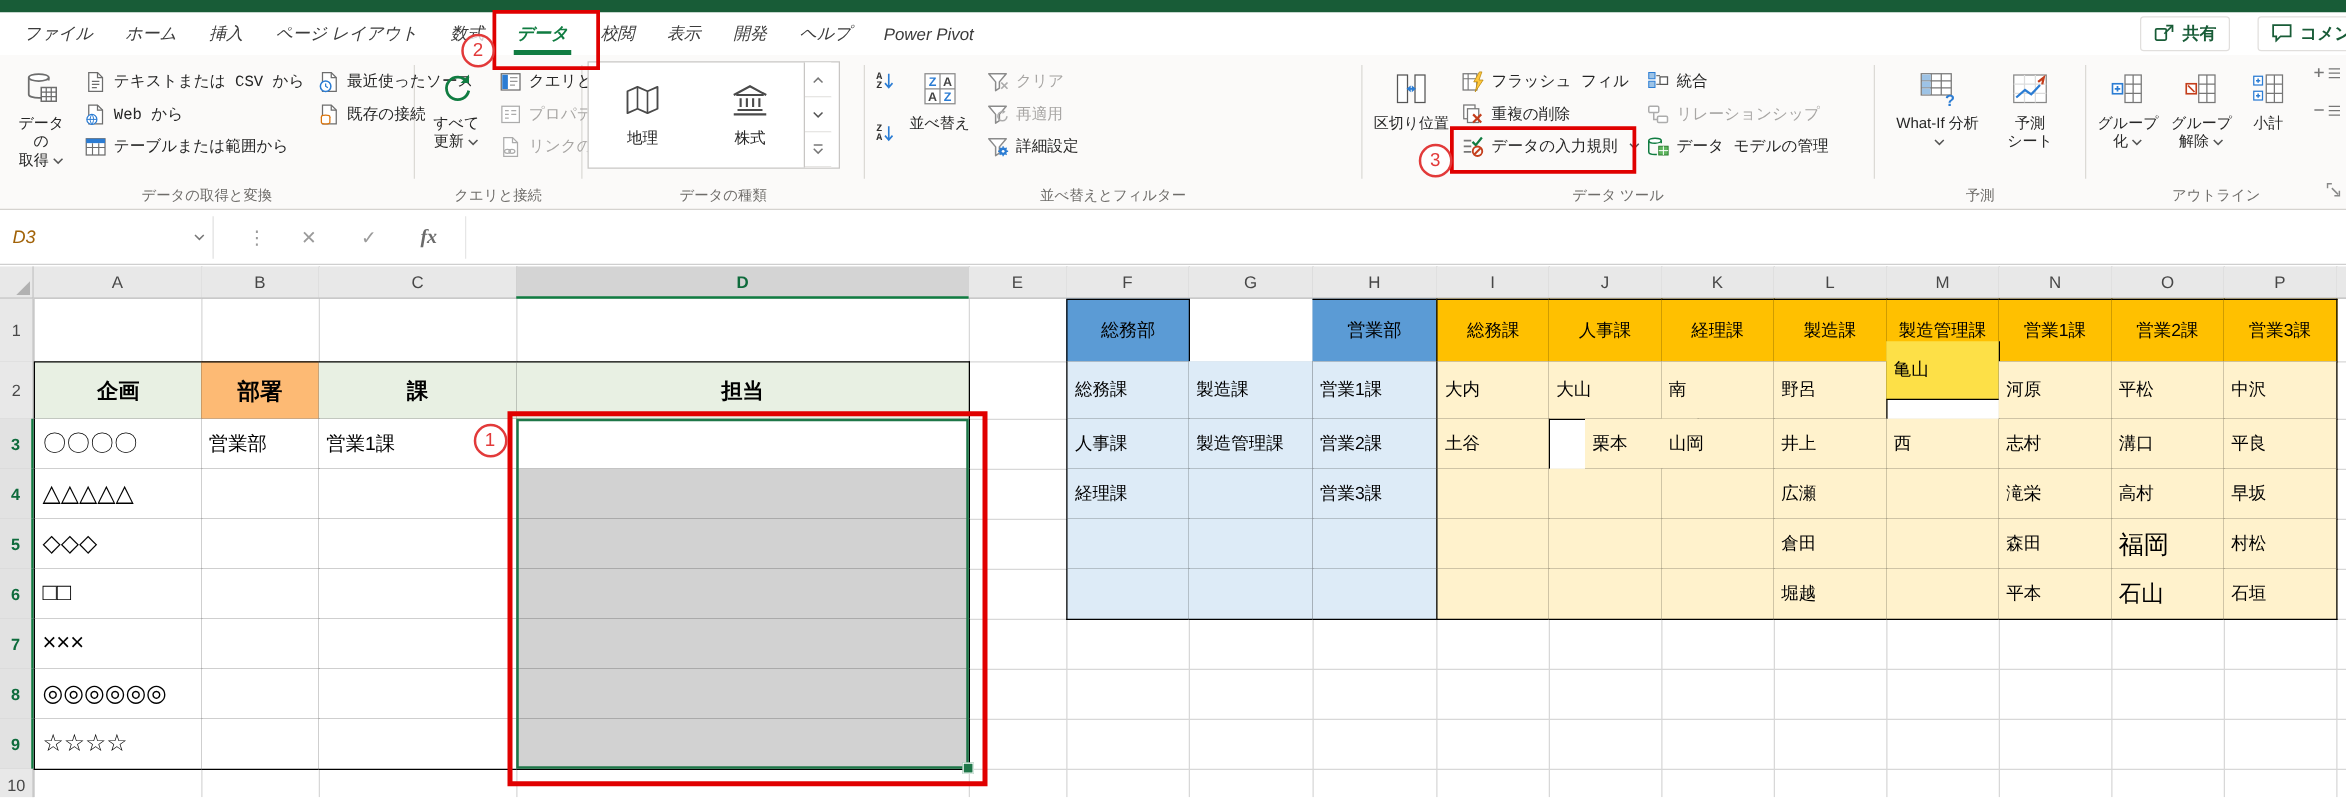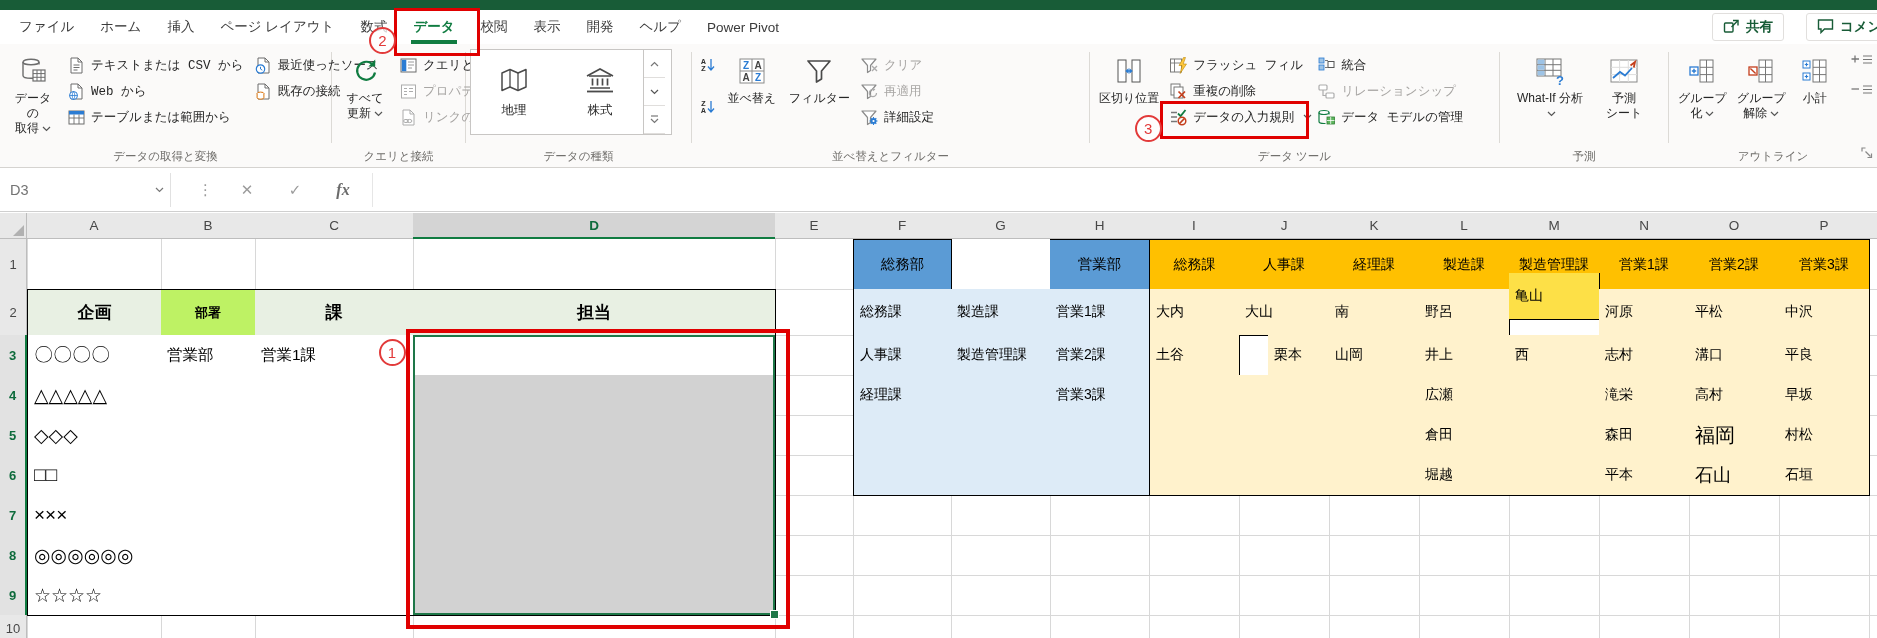"ファイル" .menubar { font-style: none -> italic }
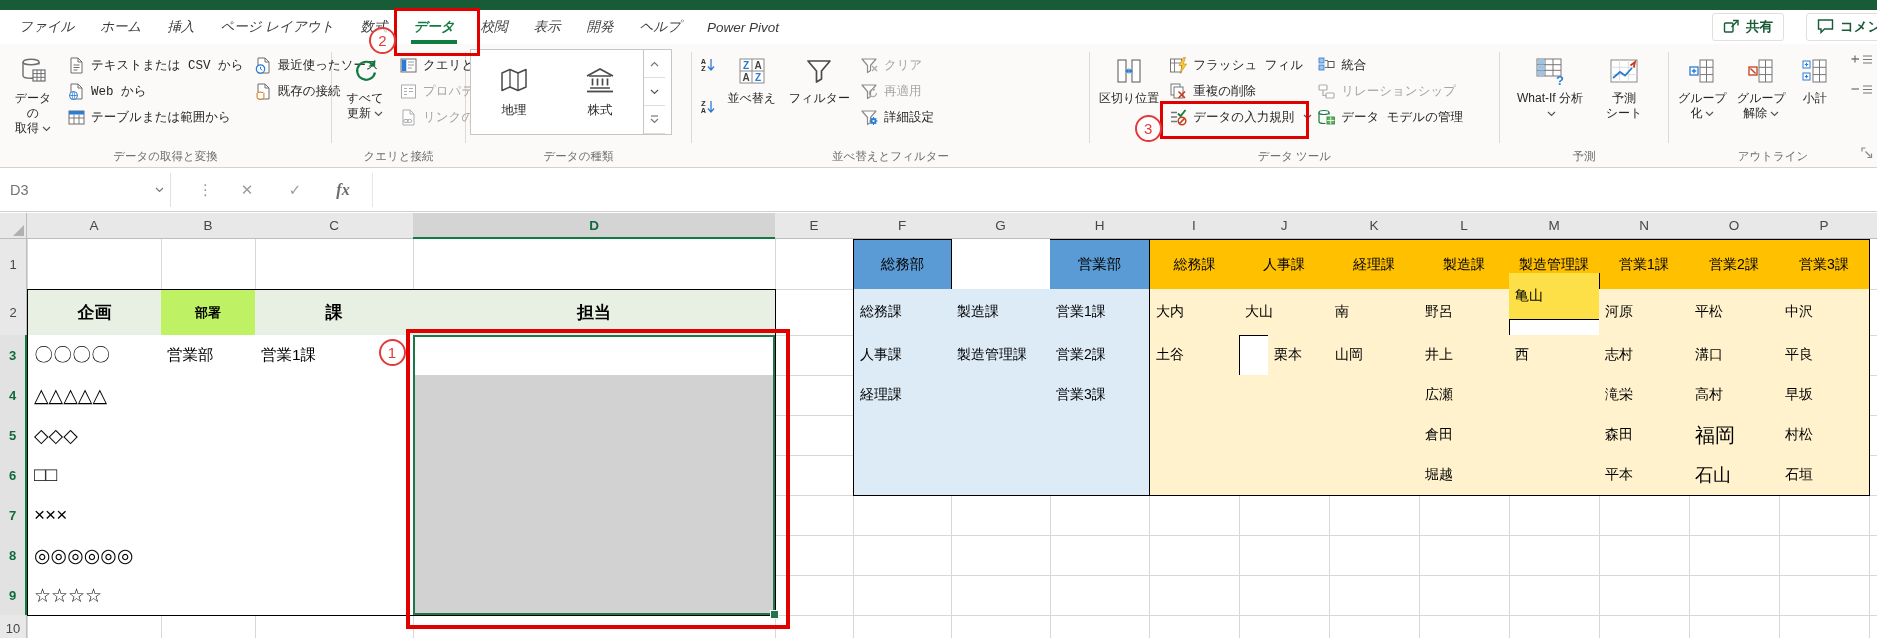"フィルター" div.bigbtn { html: <div> <div> <svg> <path></path> </svg> </div> <div>フィルター<br></div> </div> -> none }
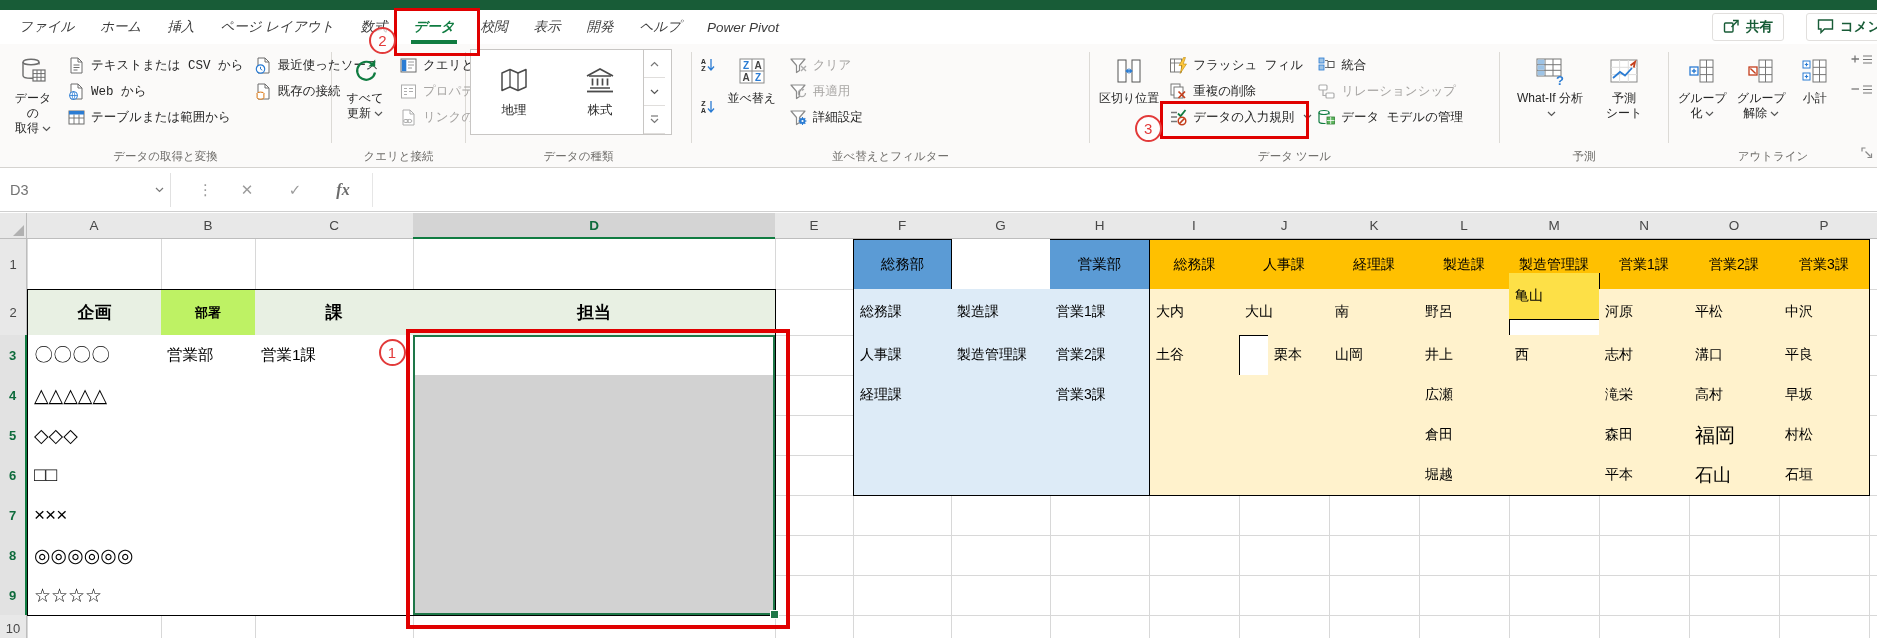"D3" .namebox { color: #737373 -> #a16207; font-style: none -> italic }
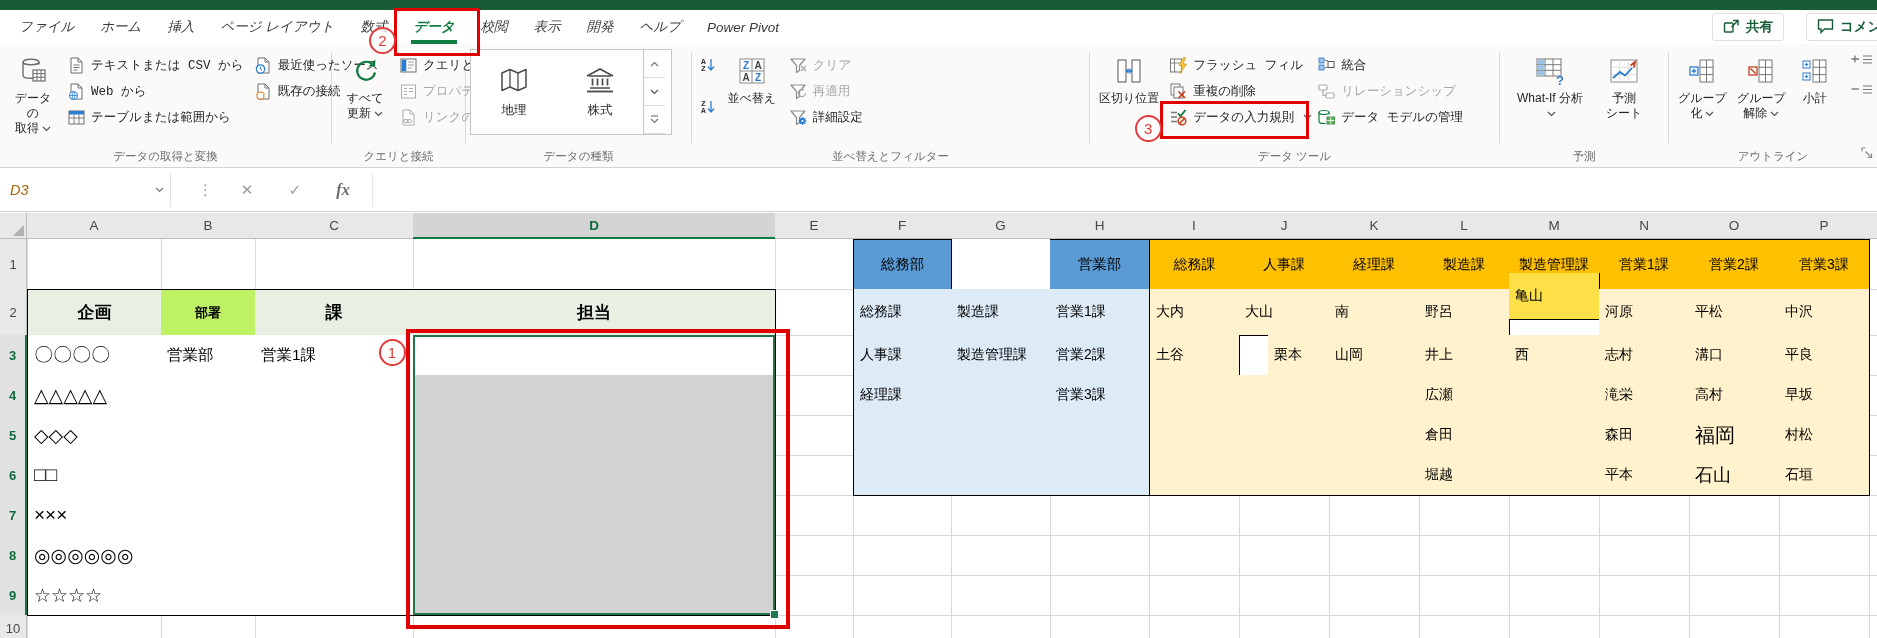"部署" div.cell { background: #bef264 -> #fdba74; font-size: 13px -> 18px }
